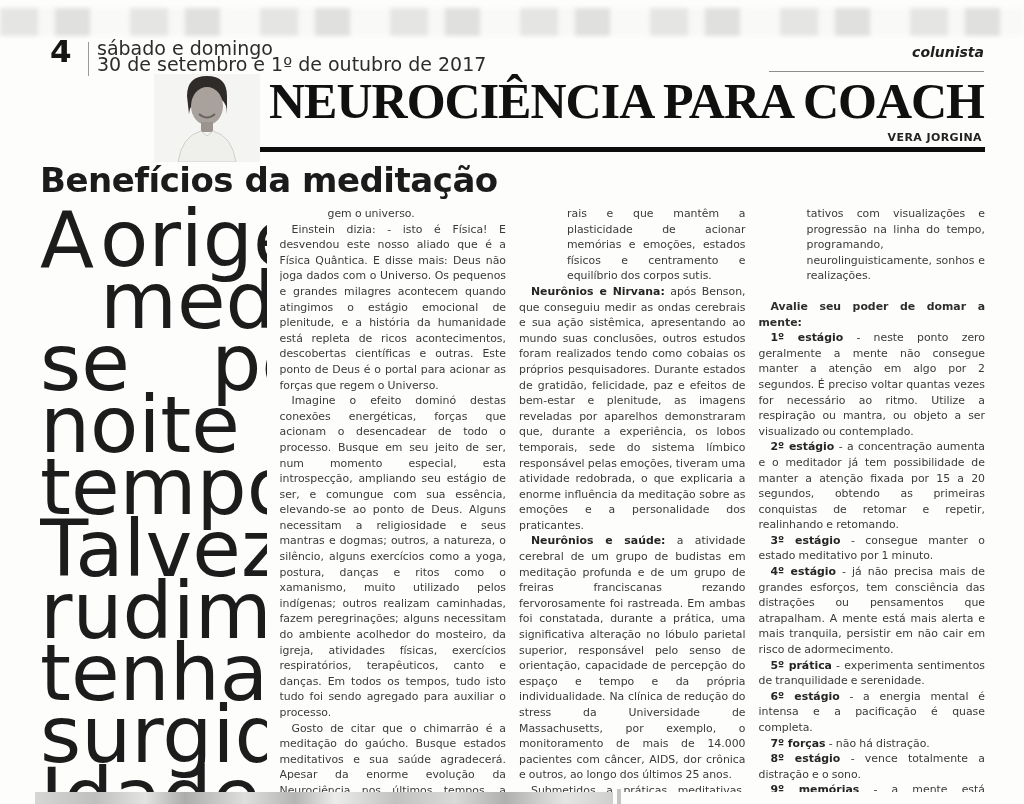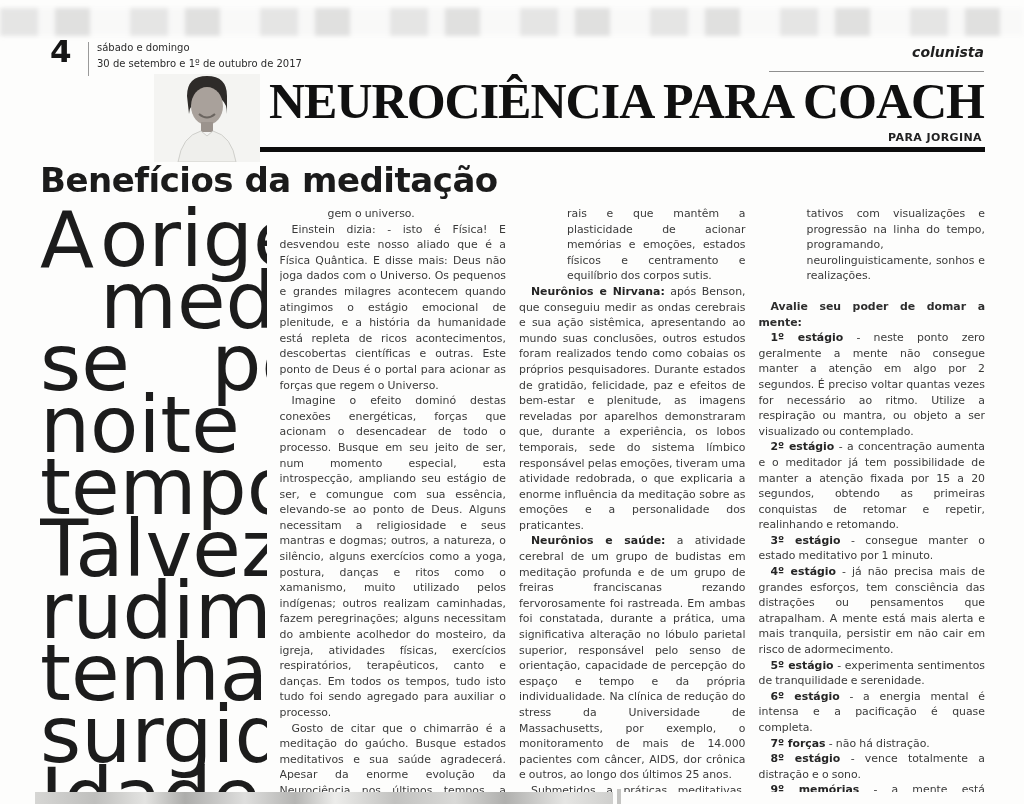"sábado e domingo" .dateline { font-size: 10px -> 19px }
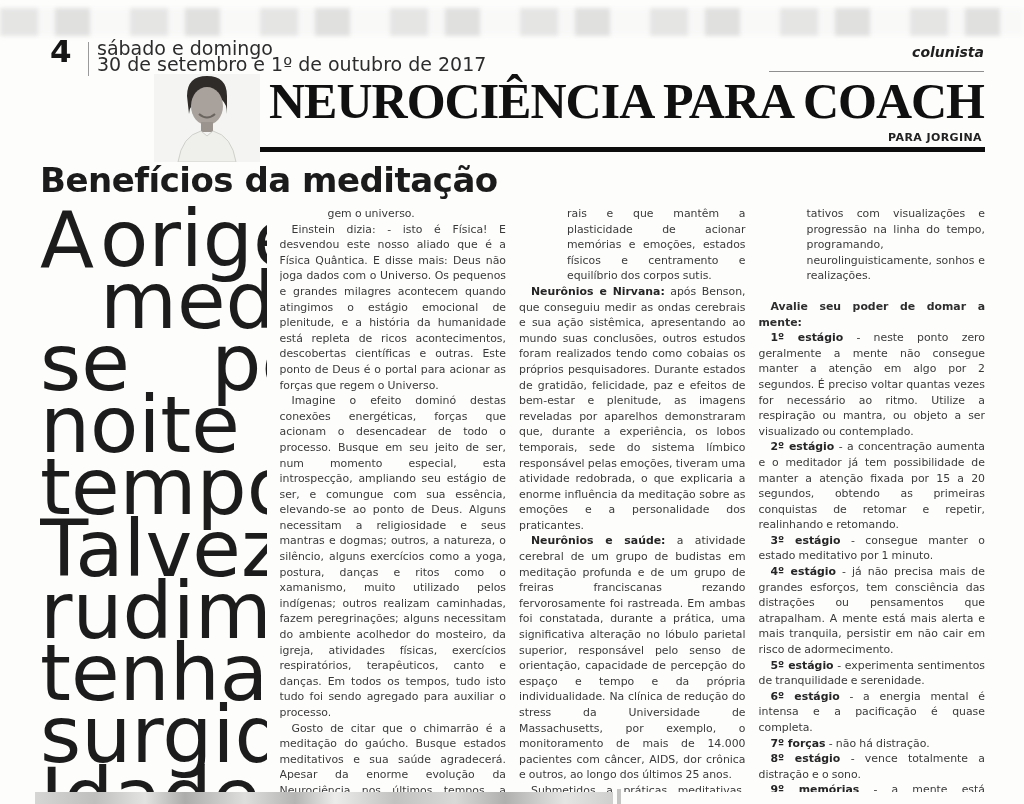"PARA JORGINA" div.byline { text: PARA -> VERA }
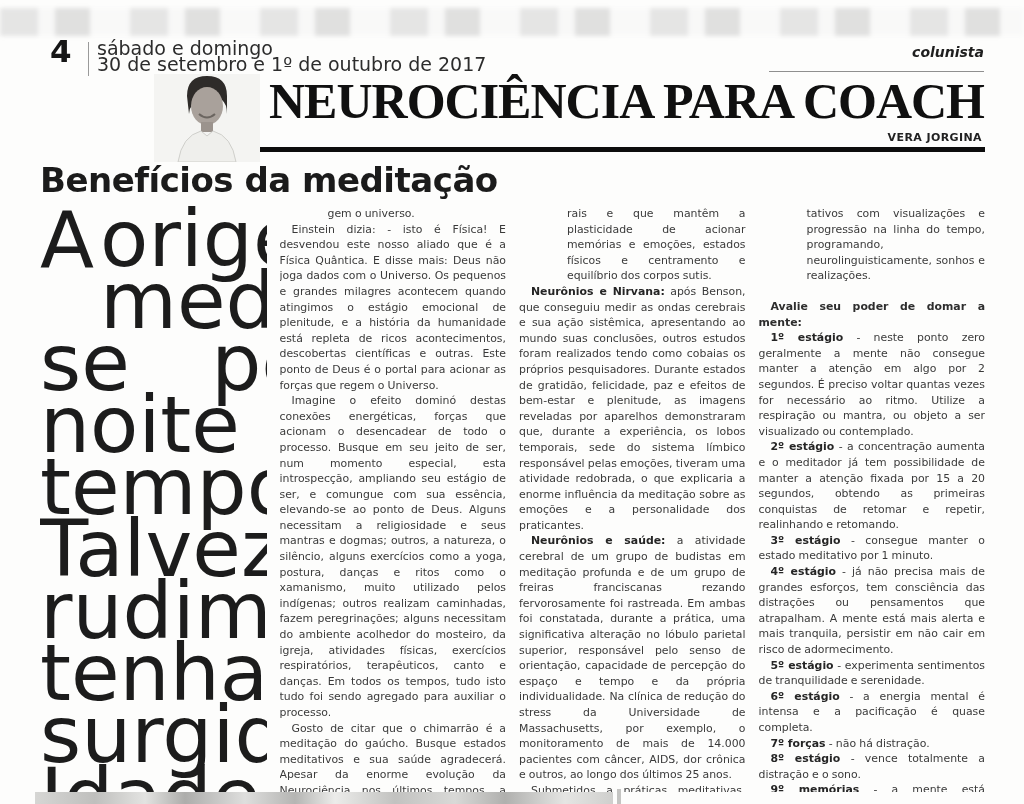"5º estágio" b { text: estágio -> prática }
